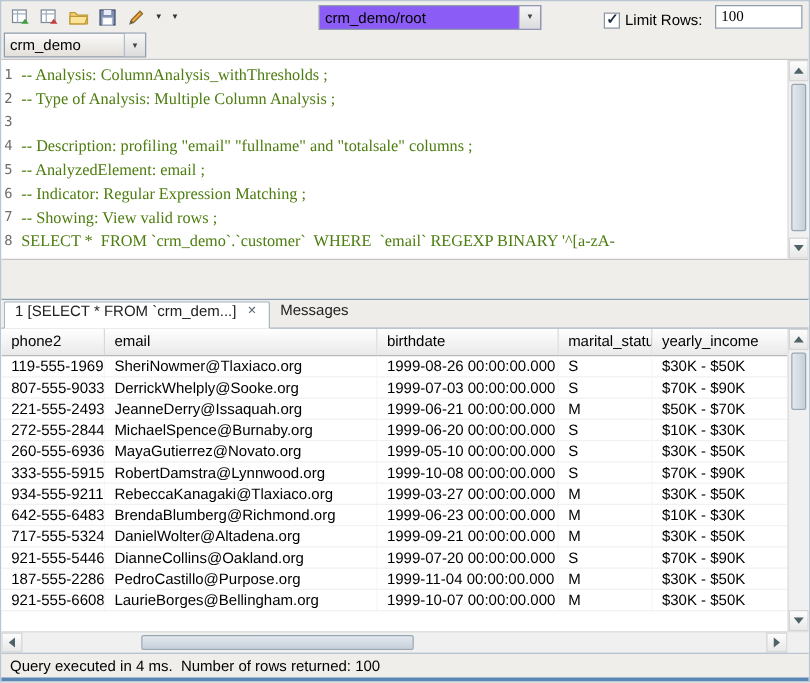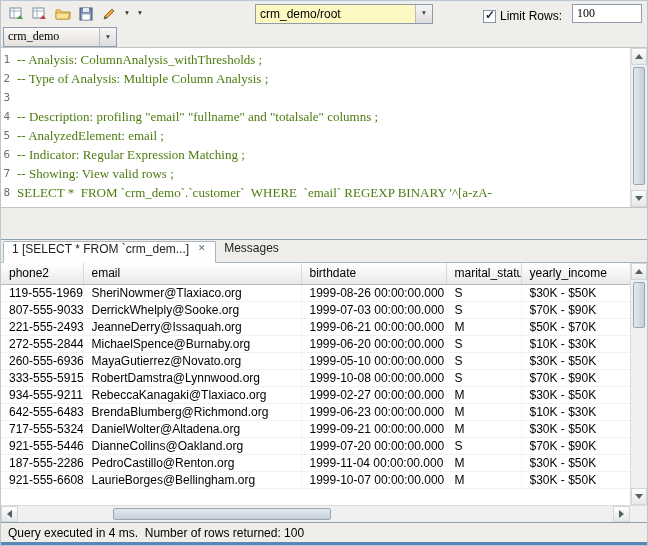"crm_demo/root" .combo { background: #fef9c3 -> #8b5cf6 }
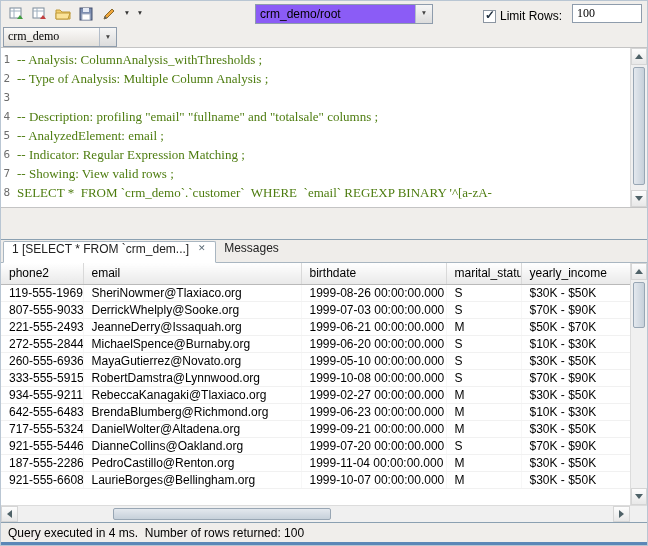"crm_demo" .row2 { align-items: center -> none; font-family: Liberation Serif, serif -> none }
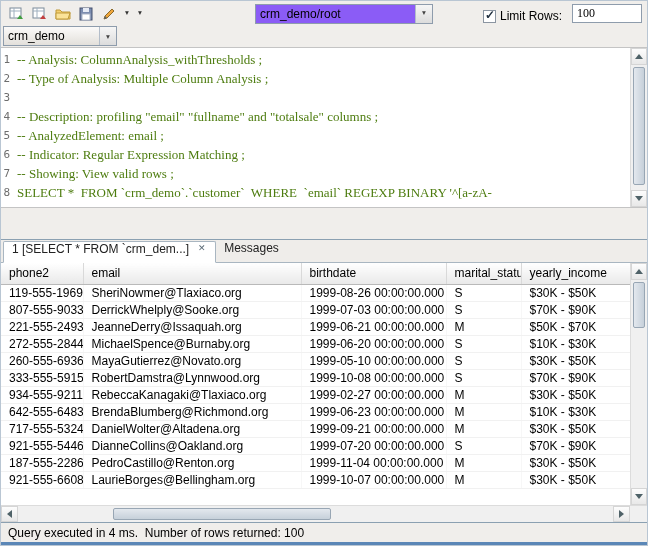"1999-02-27 00:00:00.000" td { text: 1999-02-27 -> 1999-03-27 }
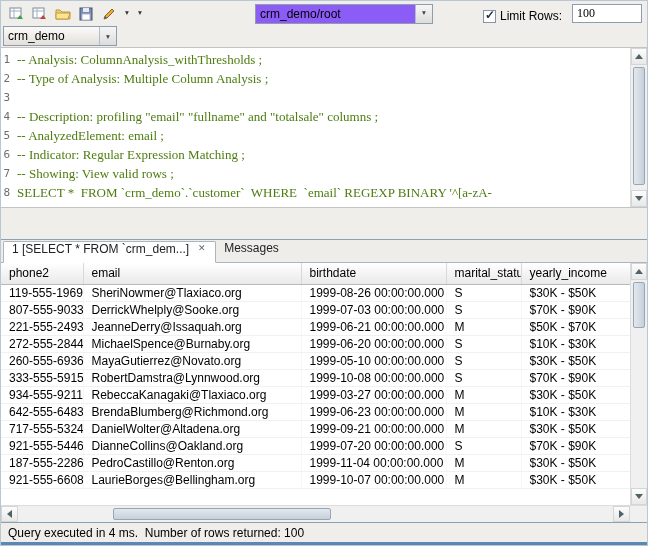"PedroCastillo@Renton.org" td { text: PedroCastillo@Renton.org -> PedroCastillo@Purpose.org }
